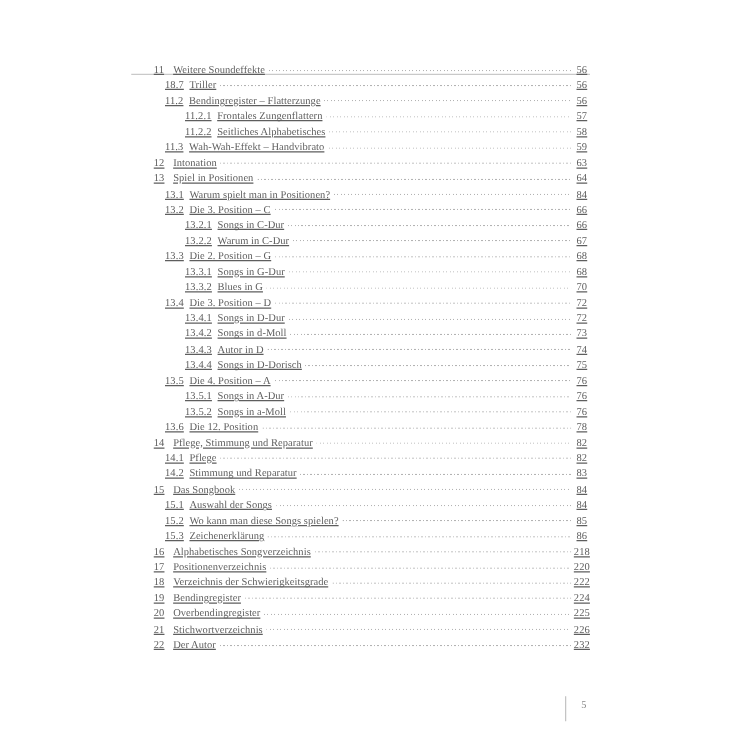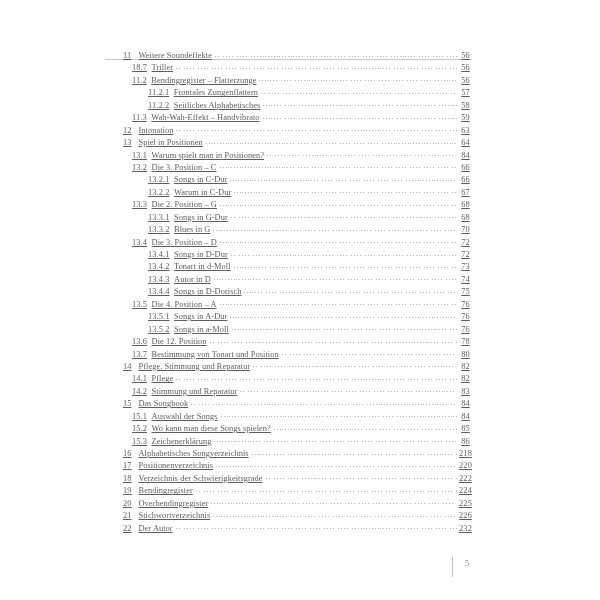"Tonart in d-Moll" span.title { text: Tonart -> Songs }
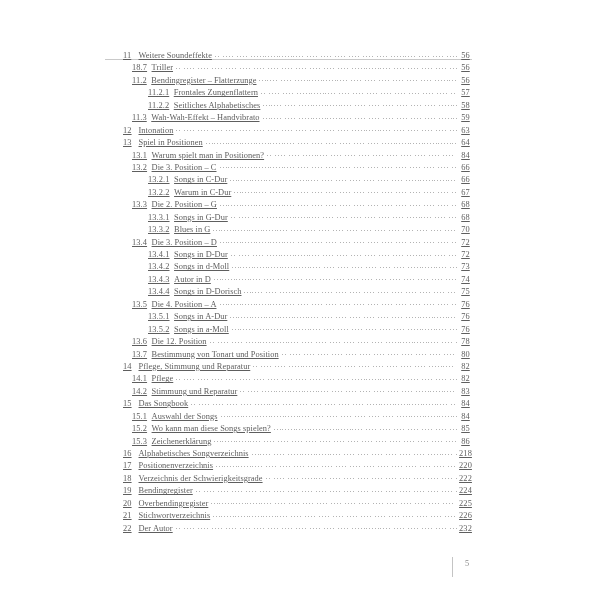"13.7" div.toc-entry { html: <div> <span>13.7</span> <span>Bestimmung von Tonart und Position</span> <span></span> <span>80</span> </div> -> none }
